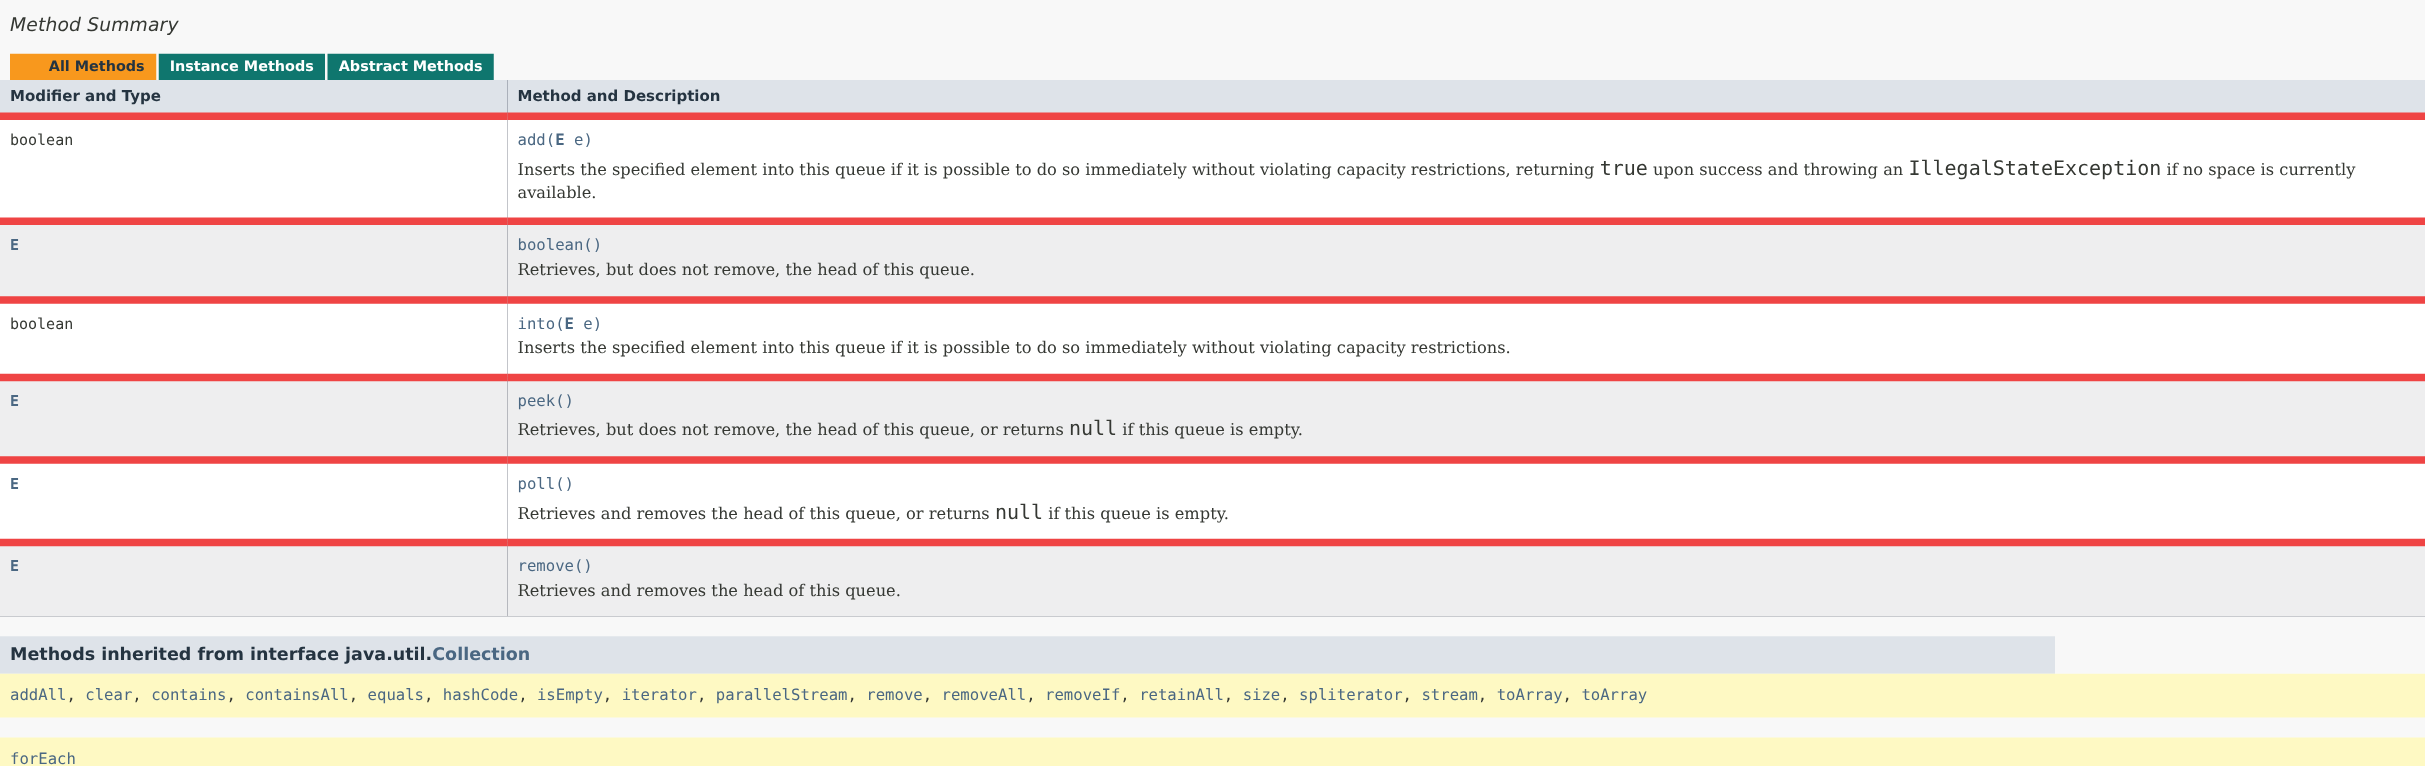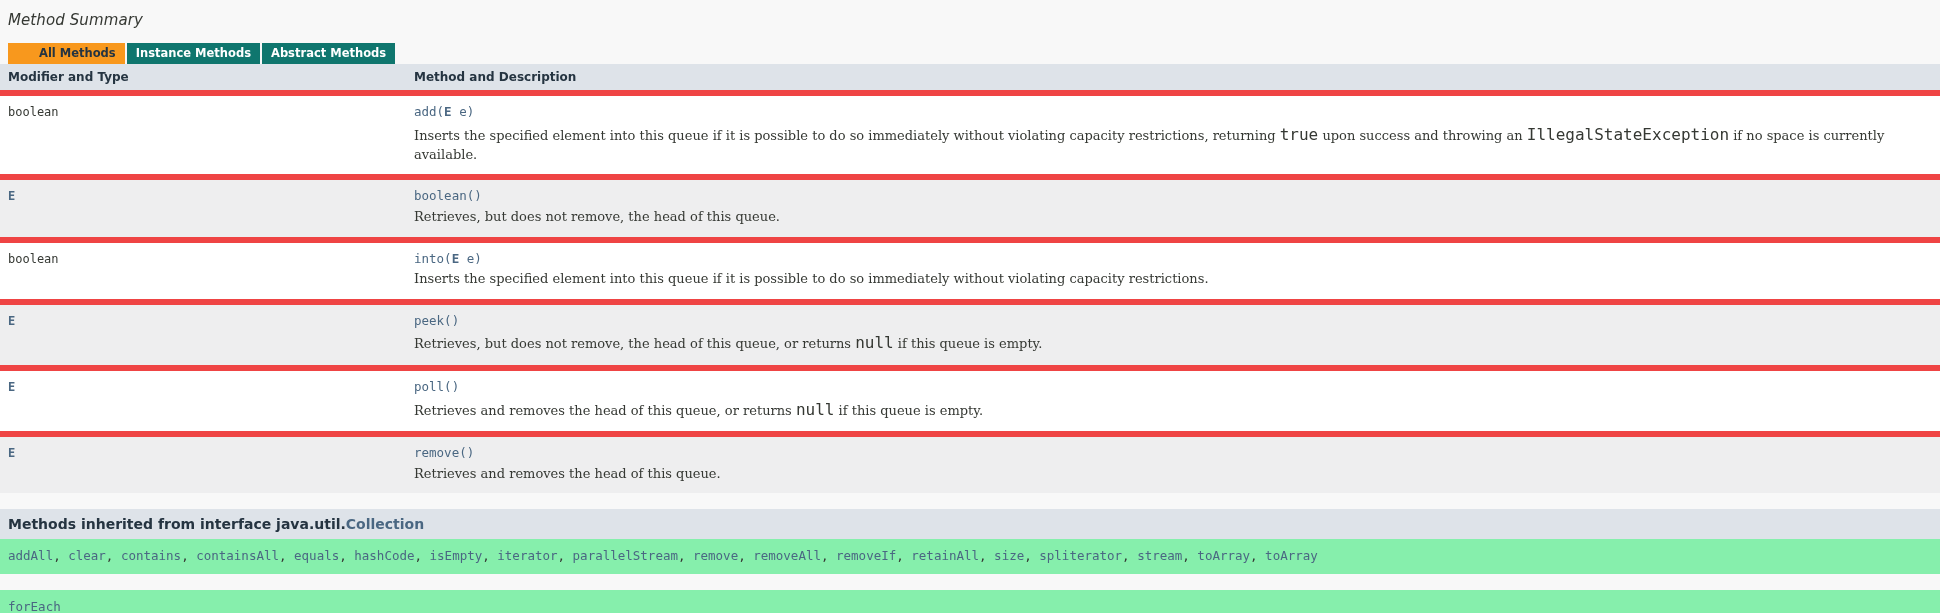"Methods inherited from interface" .inherited-header { width: 1940px -> 1644px }
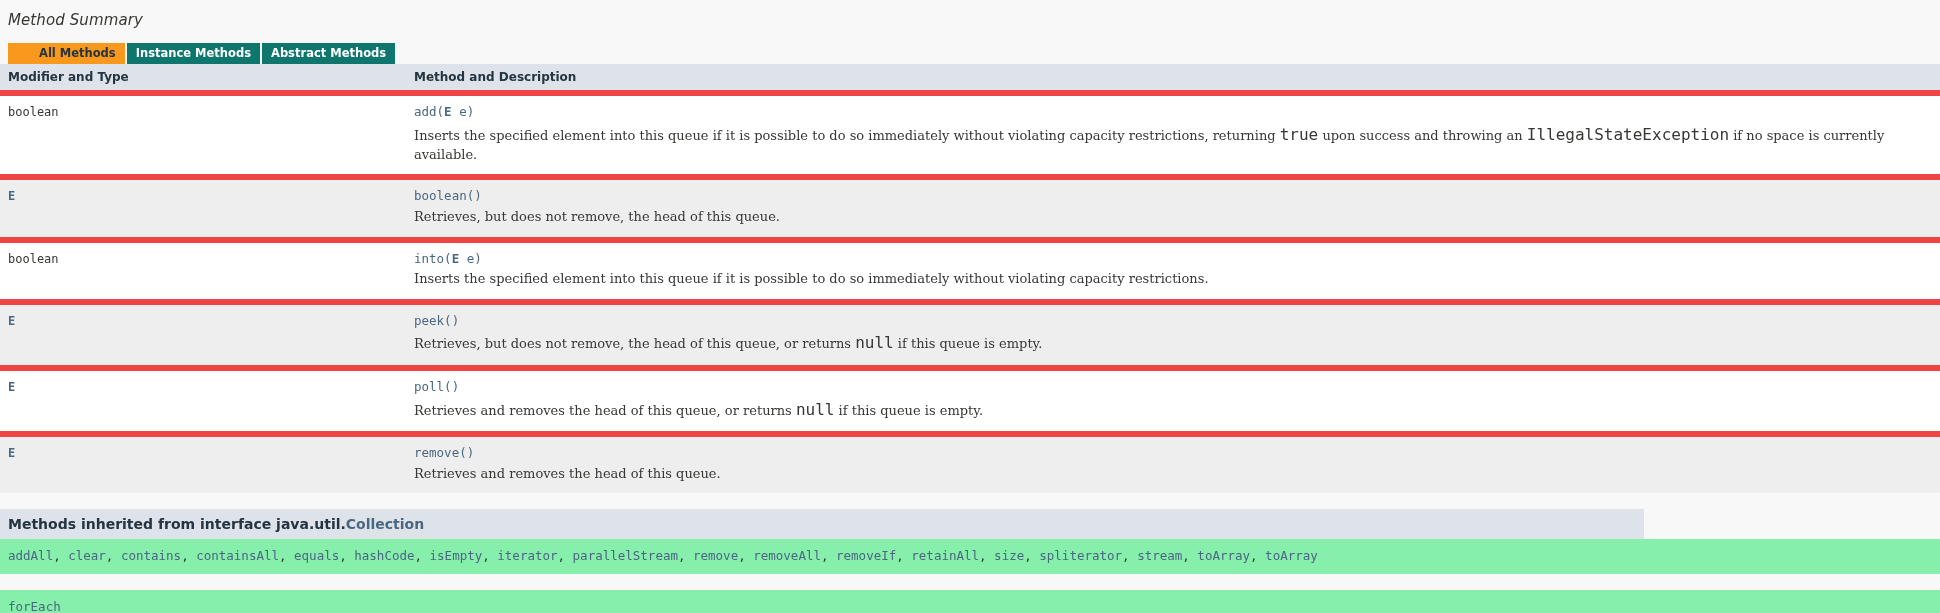"addAll, clear, contains, containsAll," .inherited-list { background: #86efac -> #fef9c3 }
